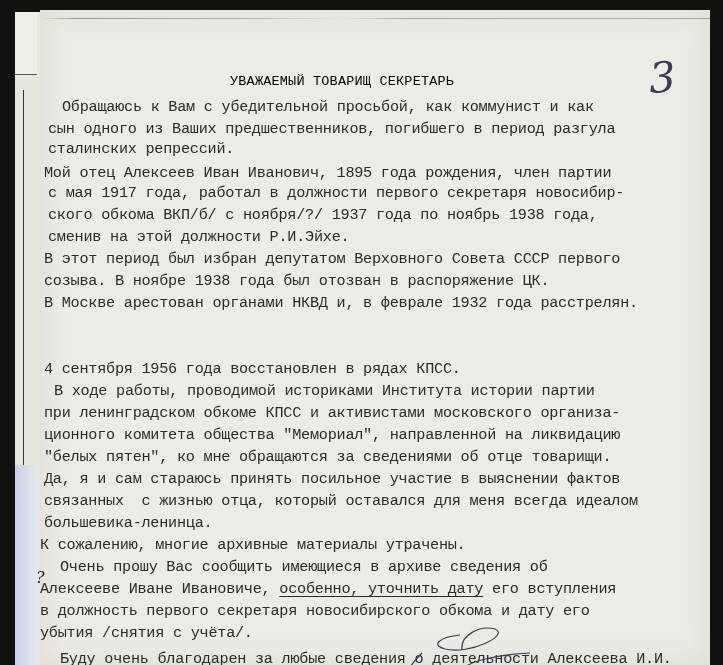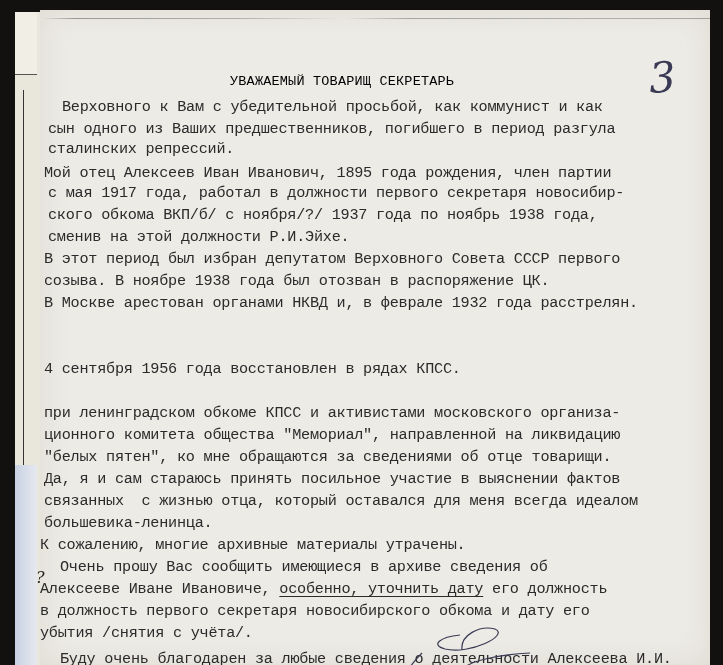"Верховного к Вам с убедительной" div.line { text: Верховного -> Обращаюсь }
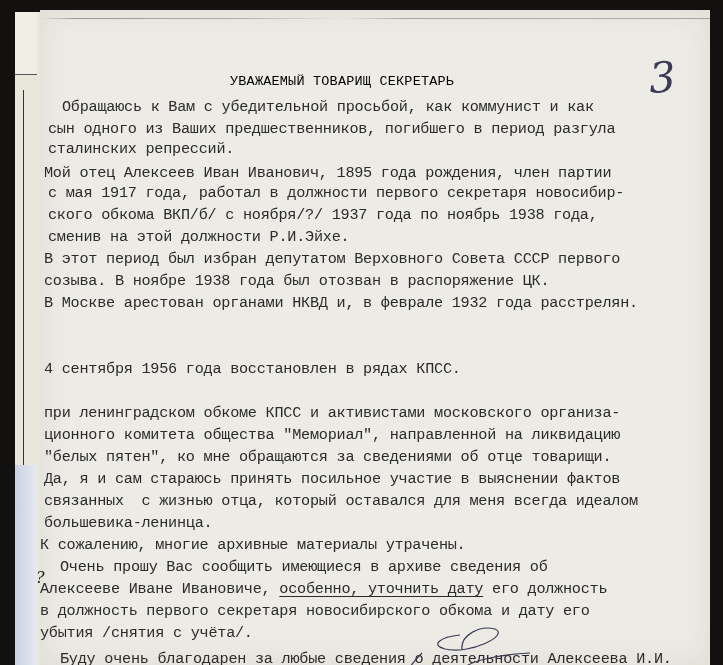"В ходе работы, проводимой историками" div.line { html: none -> <div>В ходе работы, проводимой историками Института истории партии</div> }
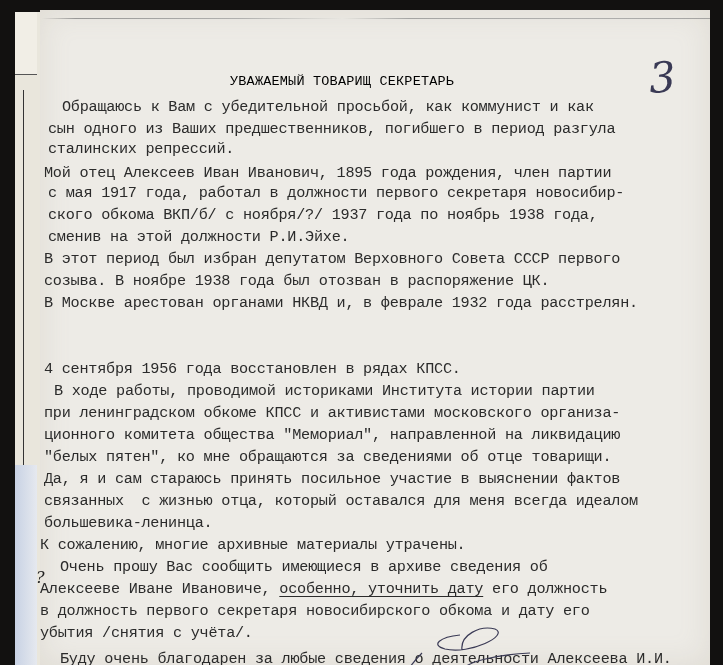"его должность" span { text: должность -> вступления }
